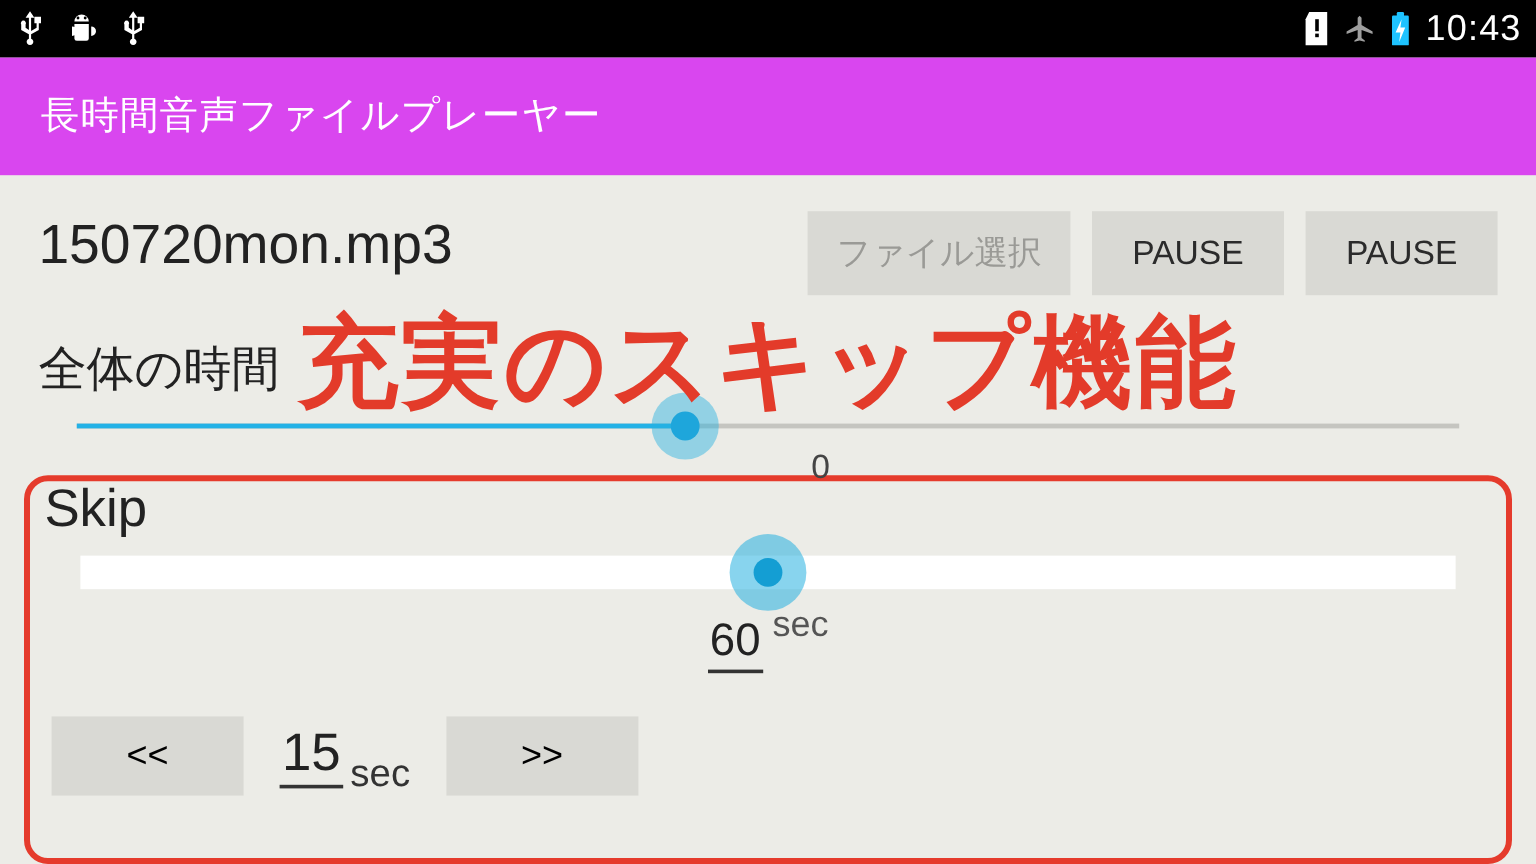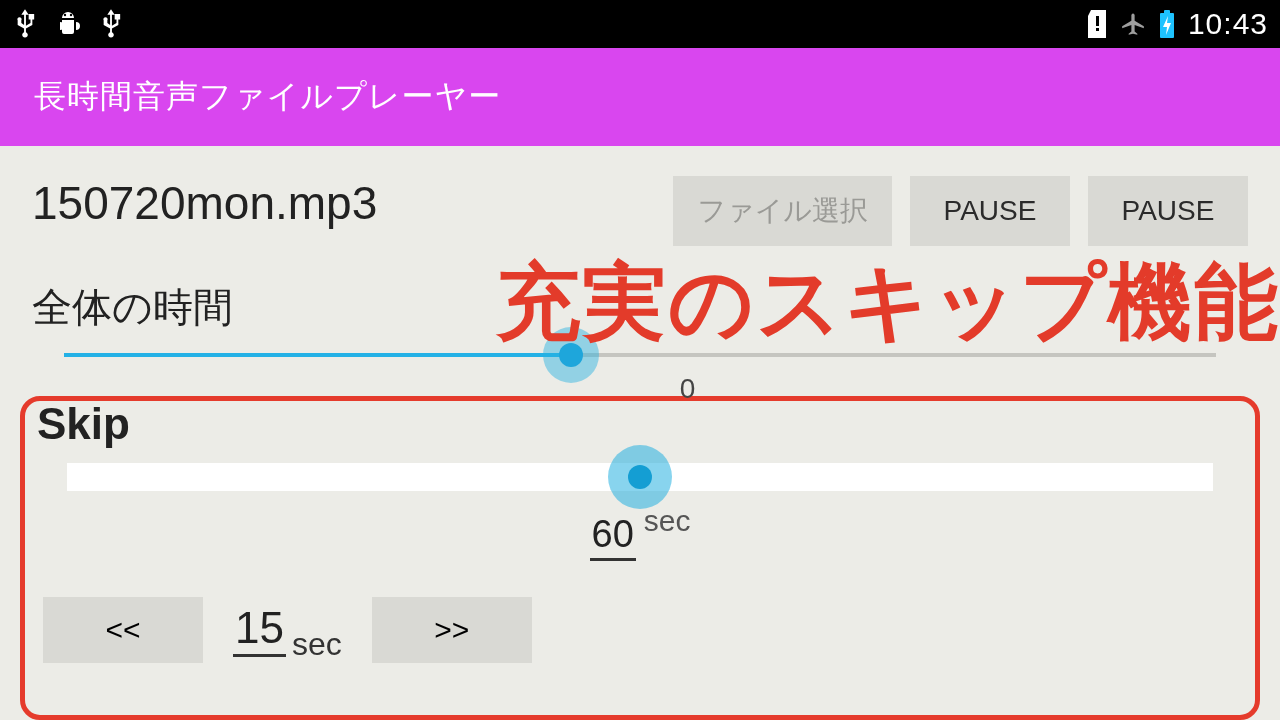"充実のスキップ機能" .overlay-text { text-align: right -> center }
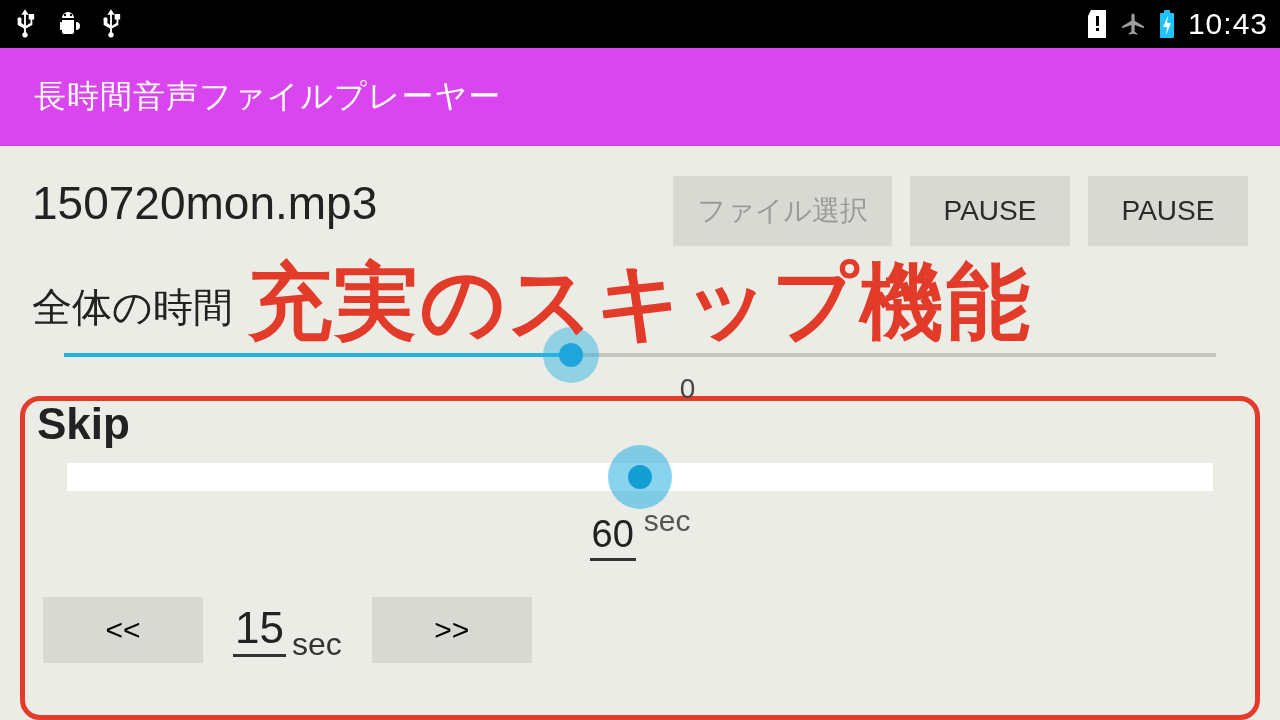"Skip" .skip-label { font-weight: 700 -> 400 }
